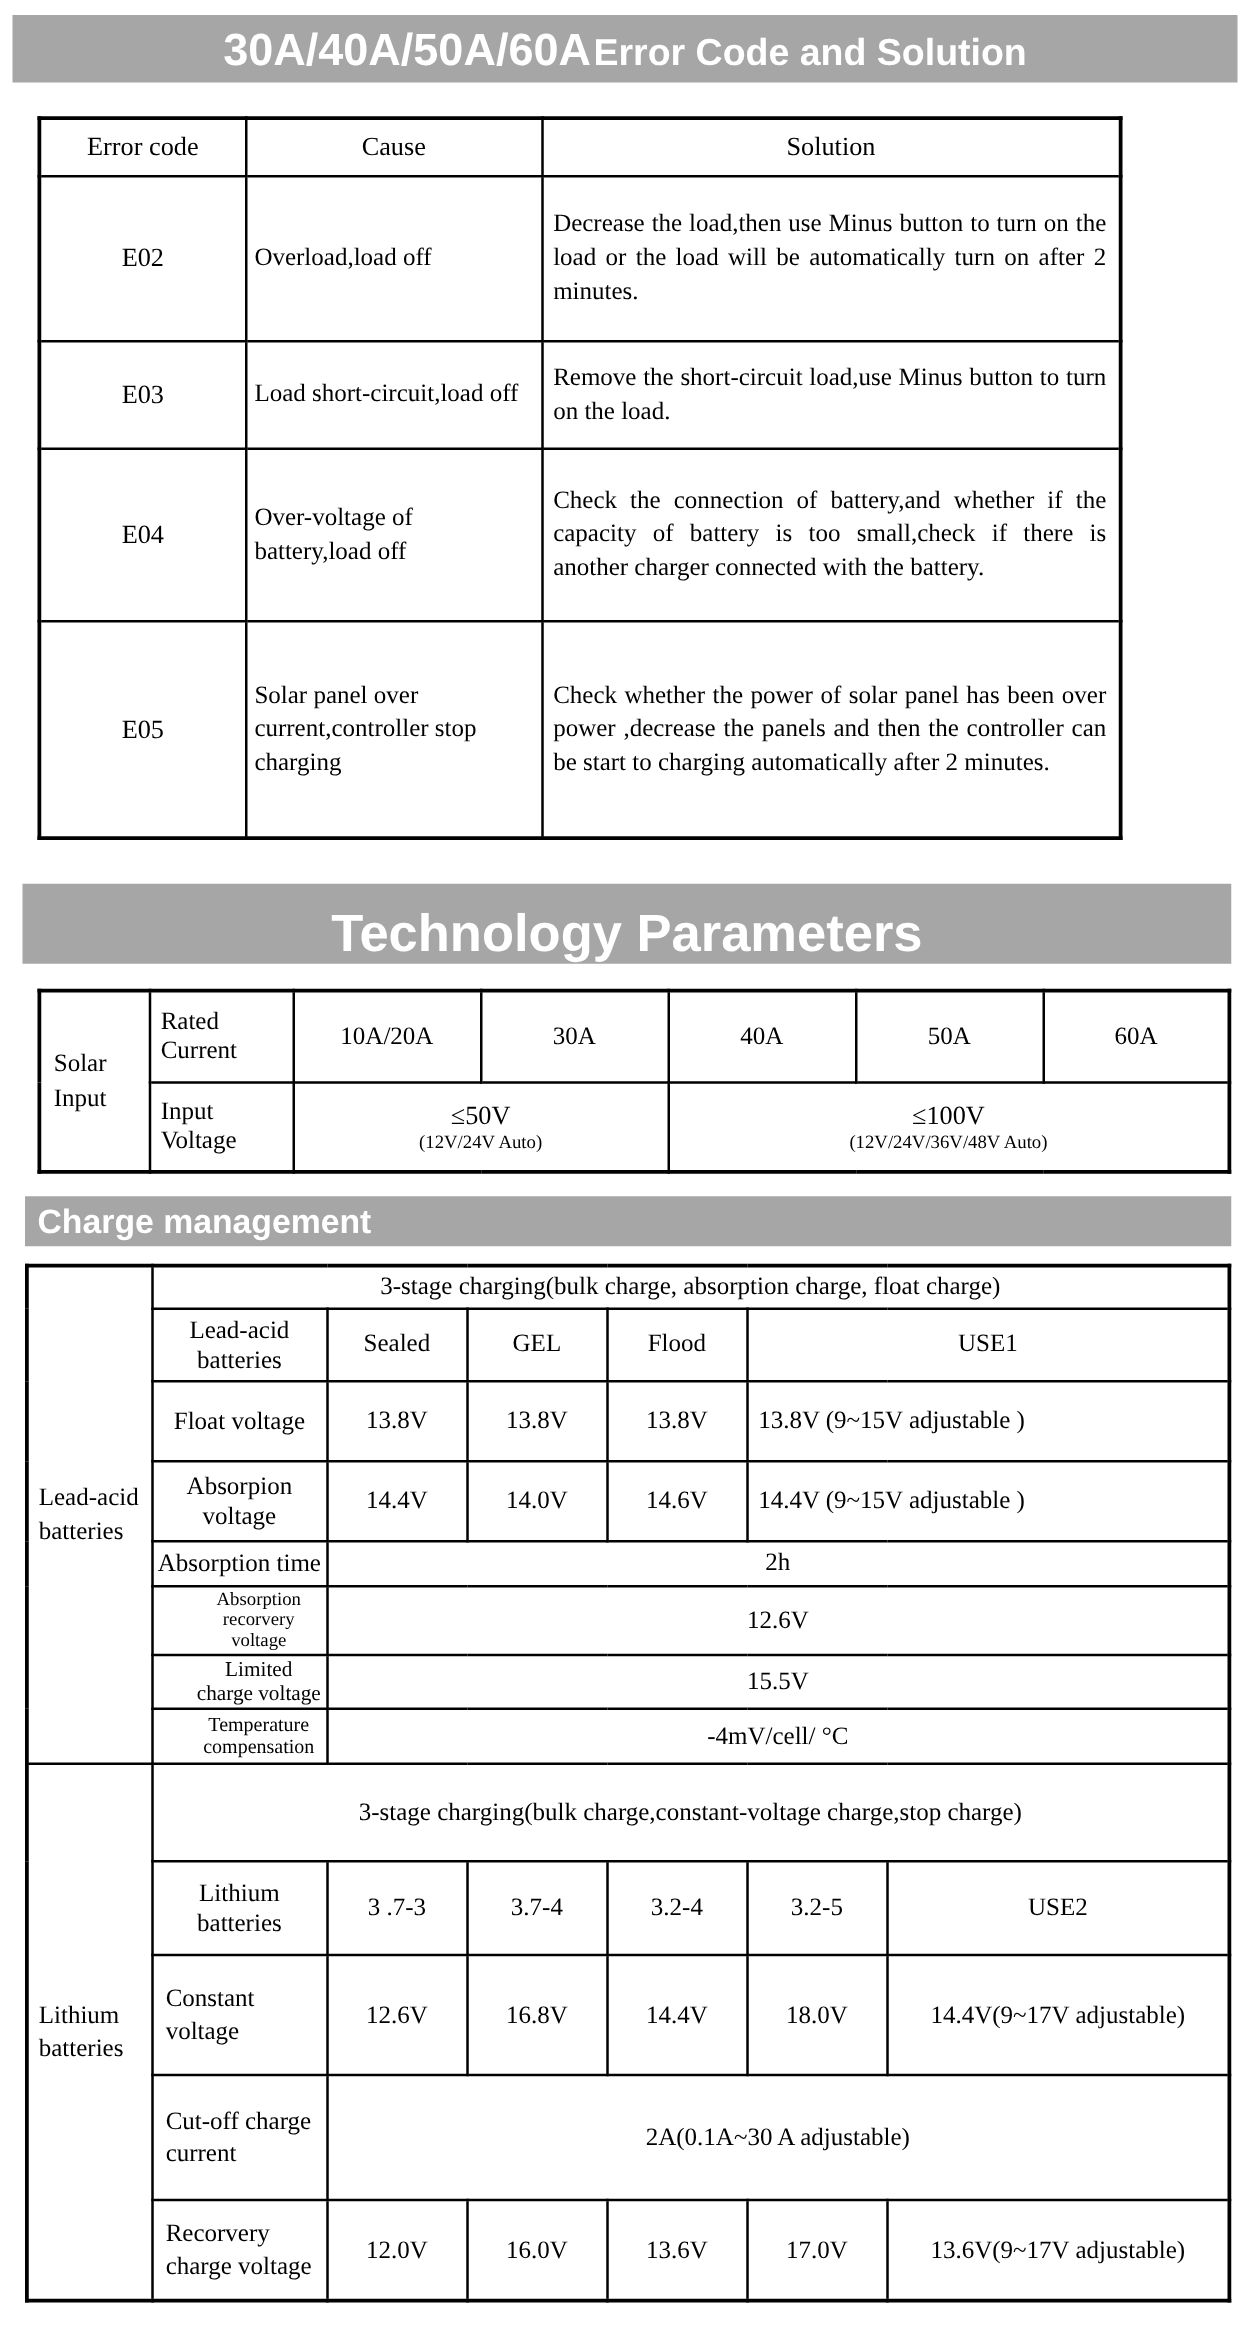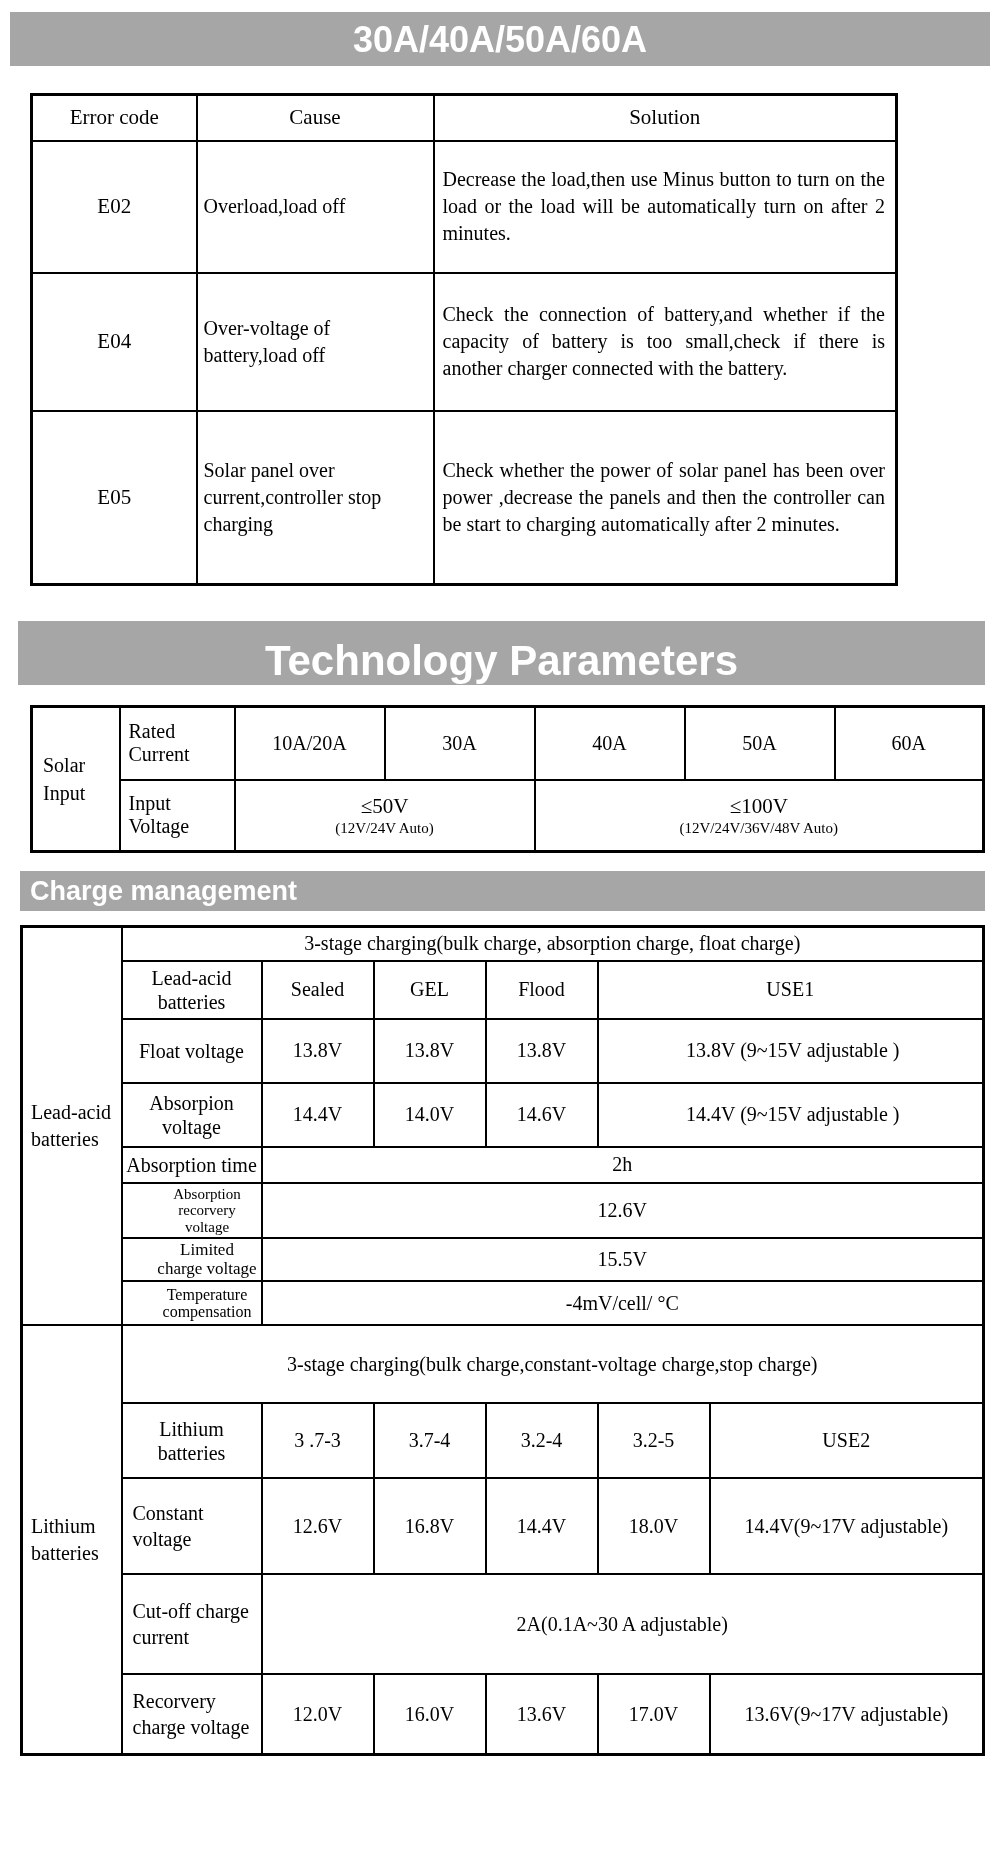"Error Code and Solution" span.banner-main-title { html: none -> <span>Error Code and Solution</span> }
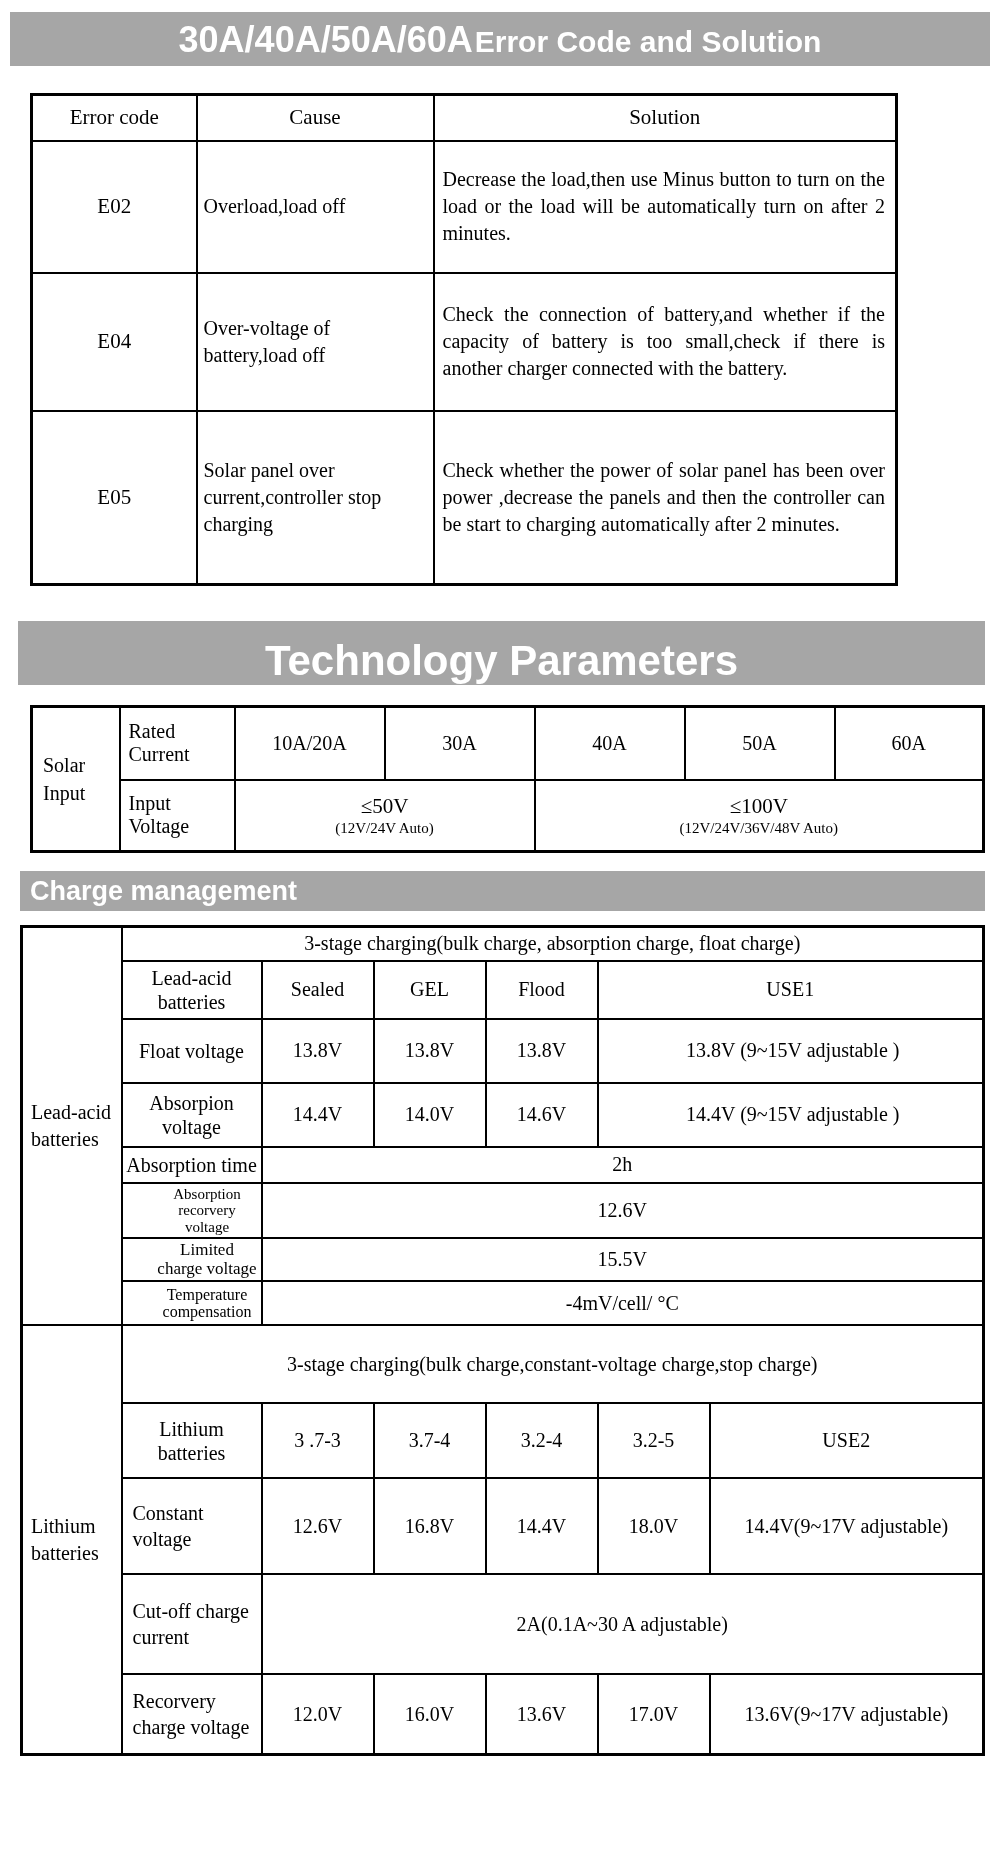"E03" tr { html: none -> <tr> <td>E03</td> <td>Load short-circuit,load off</td> <td>Remove the short-circuit load,use Minus button to turn on the load.</td> </tr> }
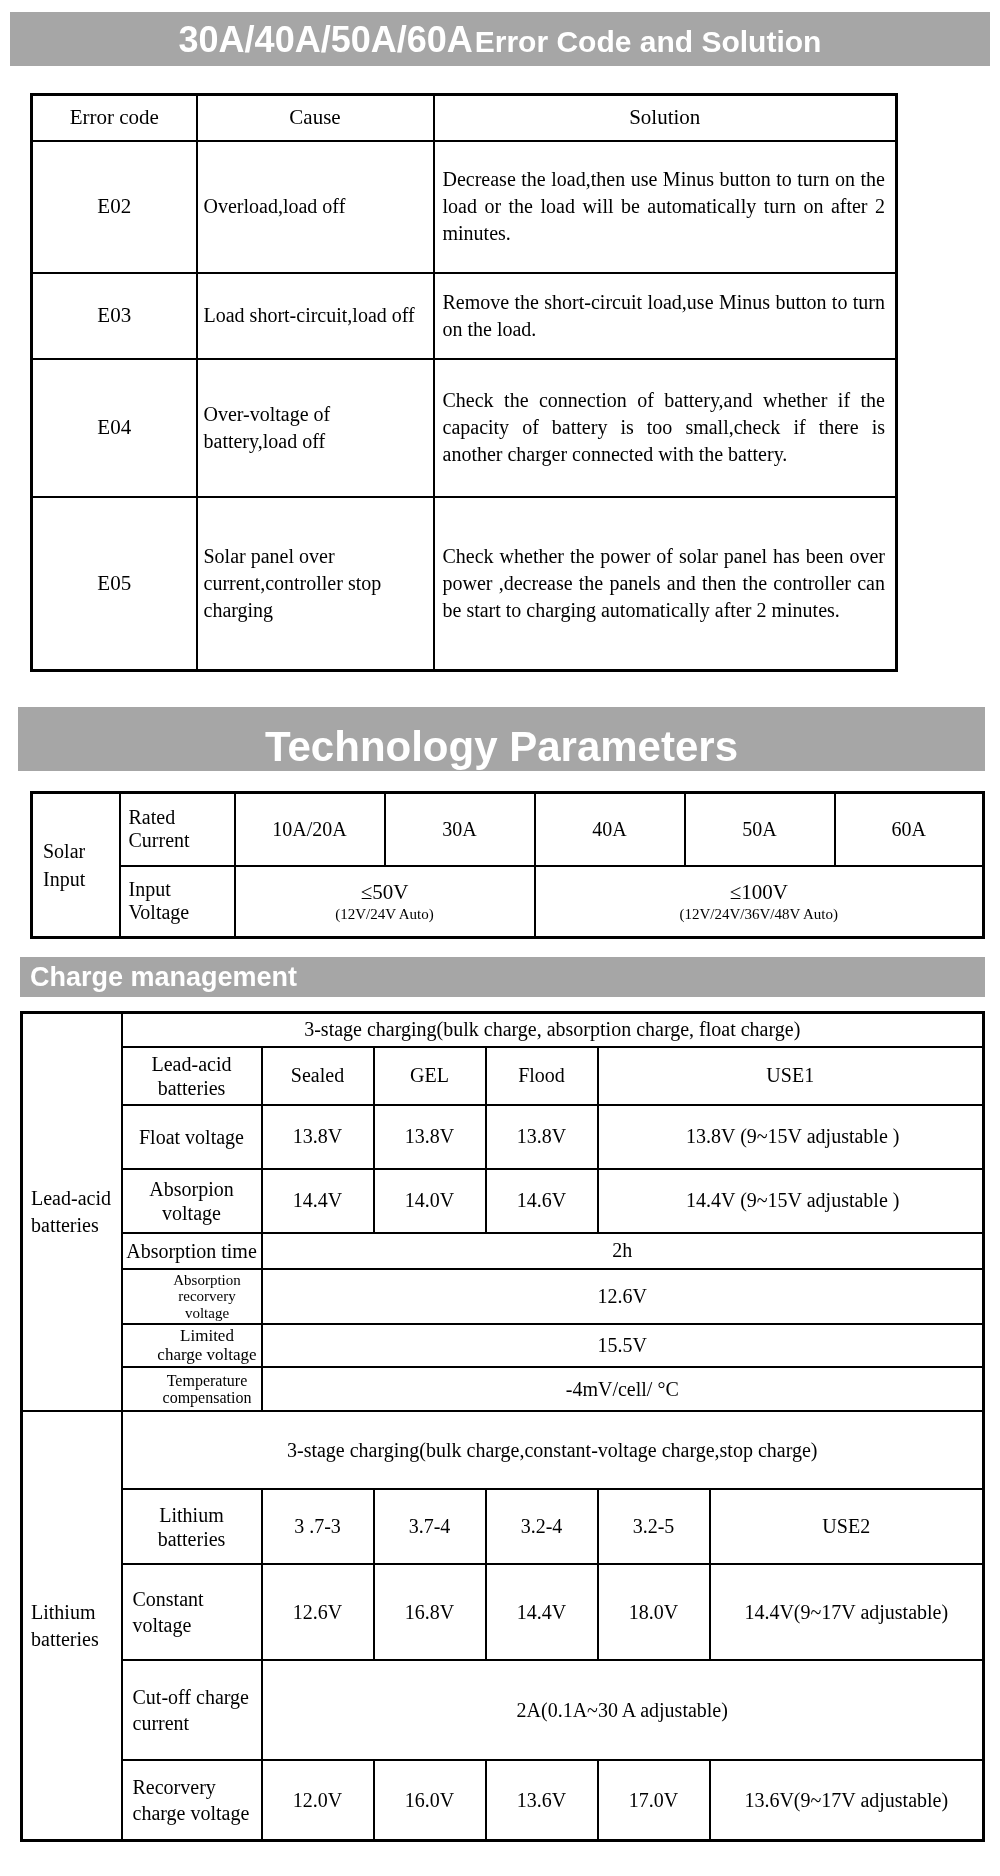"13.8V (9~15V adjustable )" .charge-tbl .val-l { text-align: center -> left }
